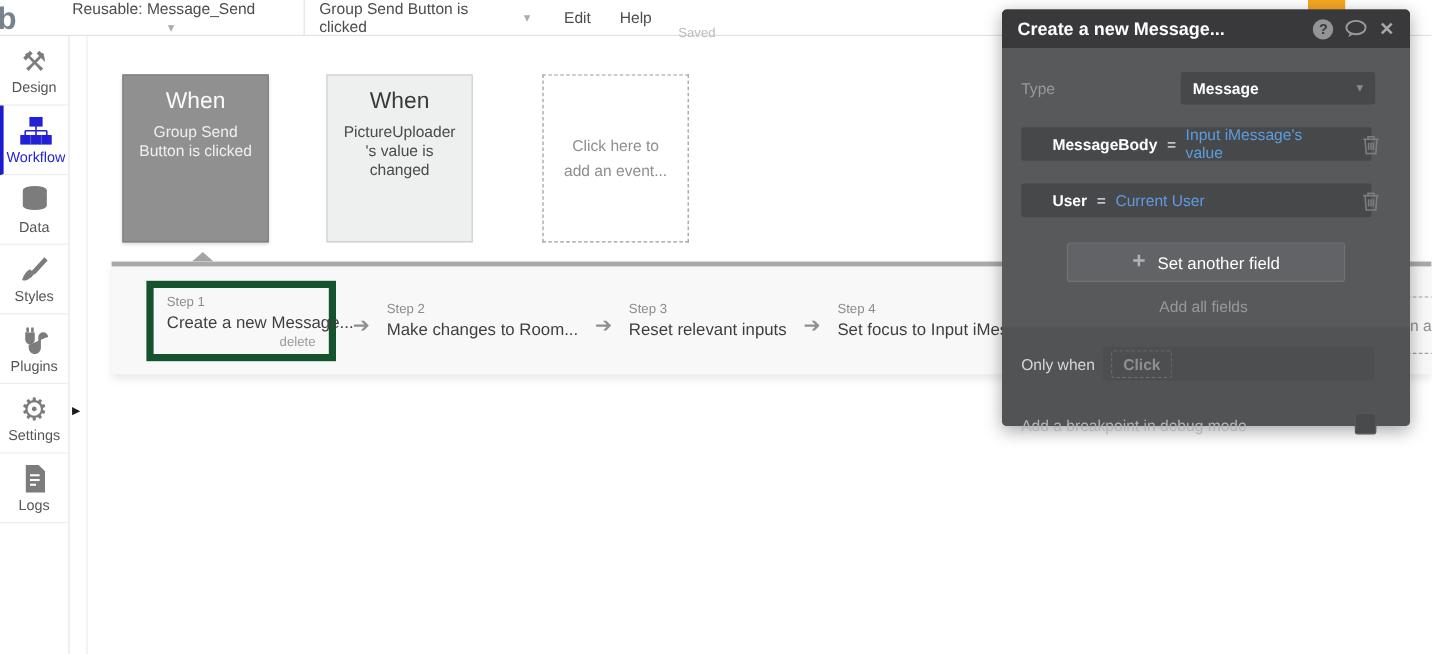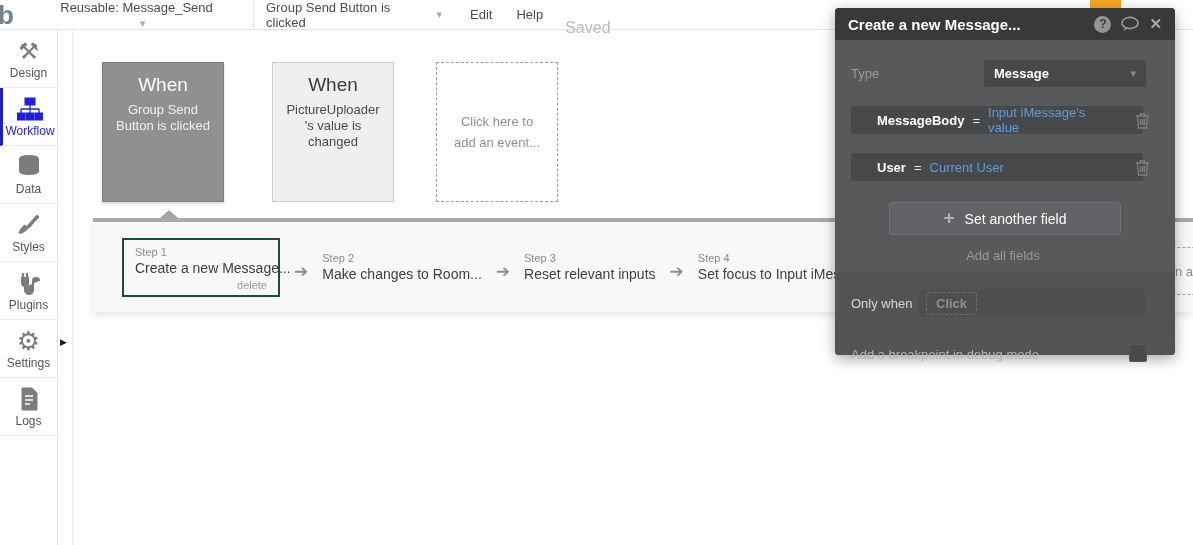"Saved" .tb-saved { font-size: 16px -> 11px }
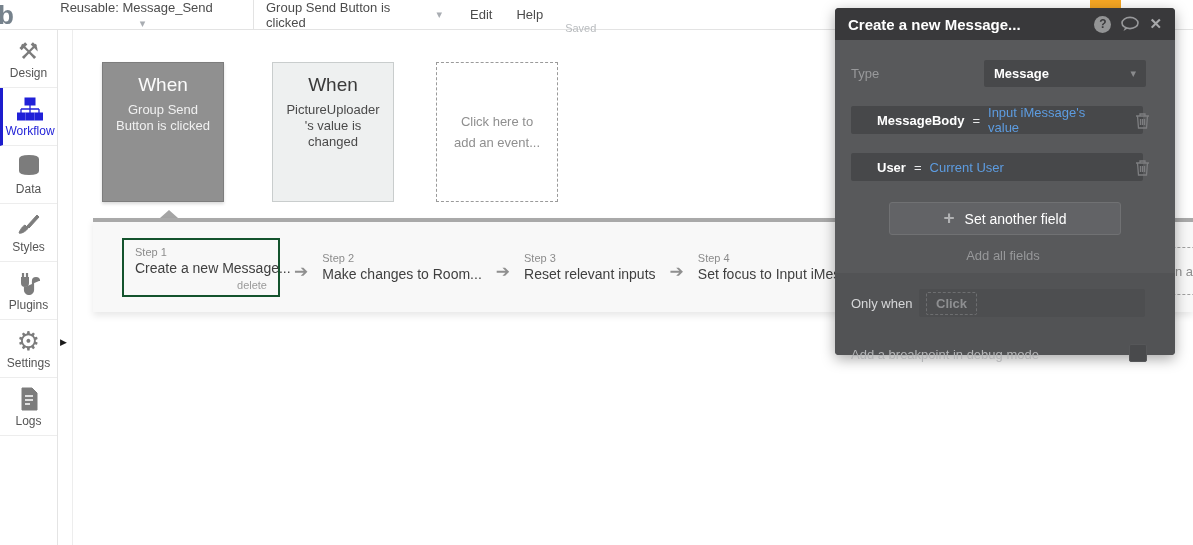"Click here to add an event..." .ev3 { left: 436px -> 452px }
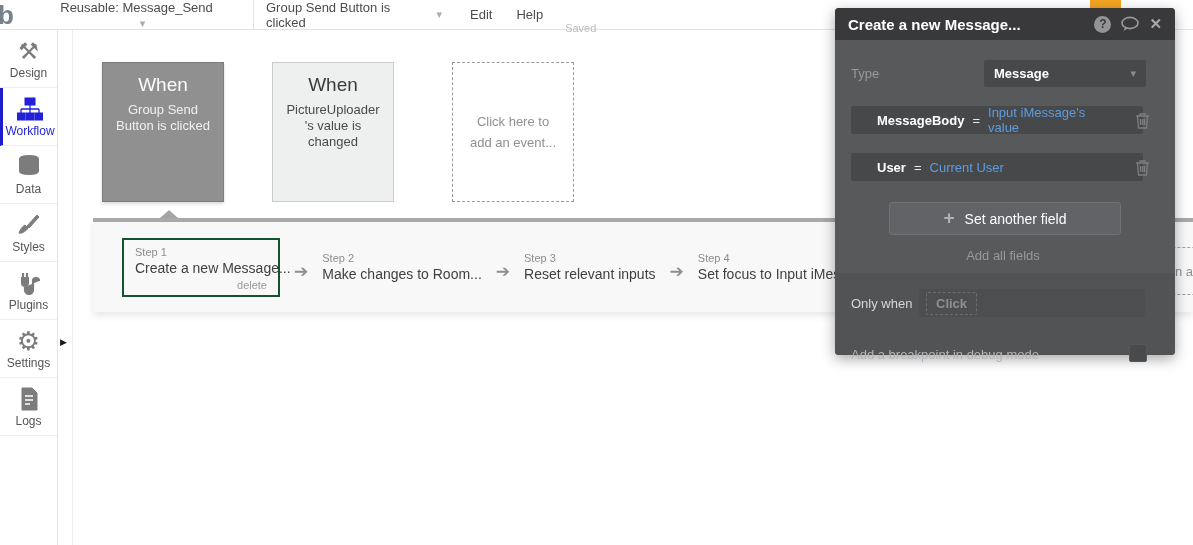"Step 1" .step-sel { border: 2px solid #14532d -> 6px solid #14532d }
